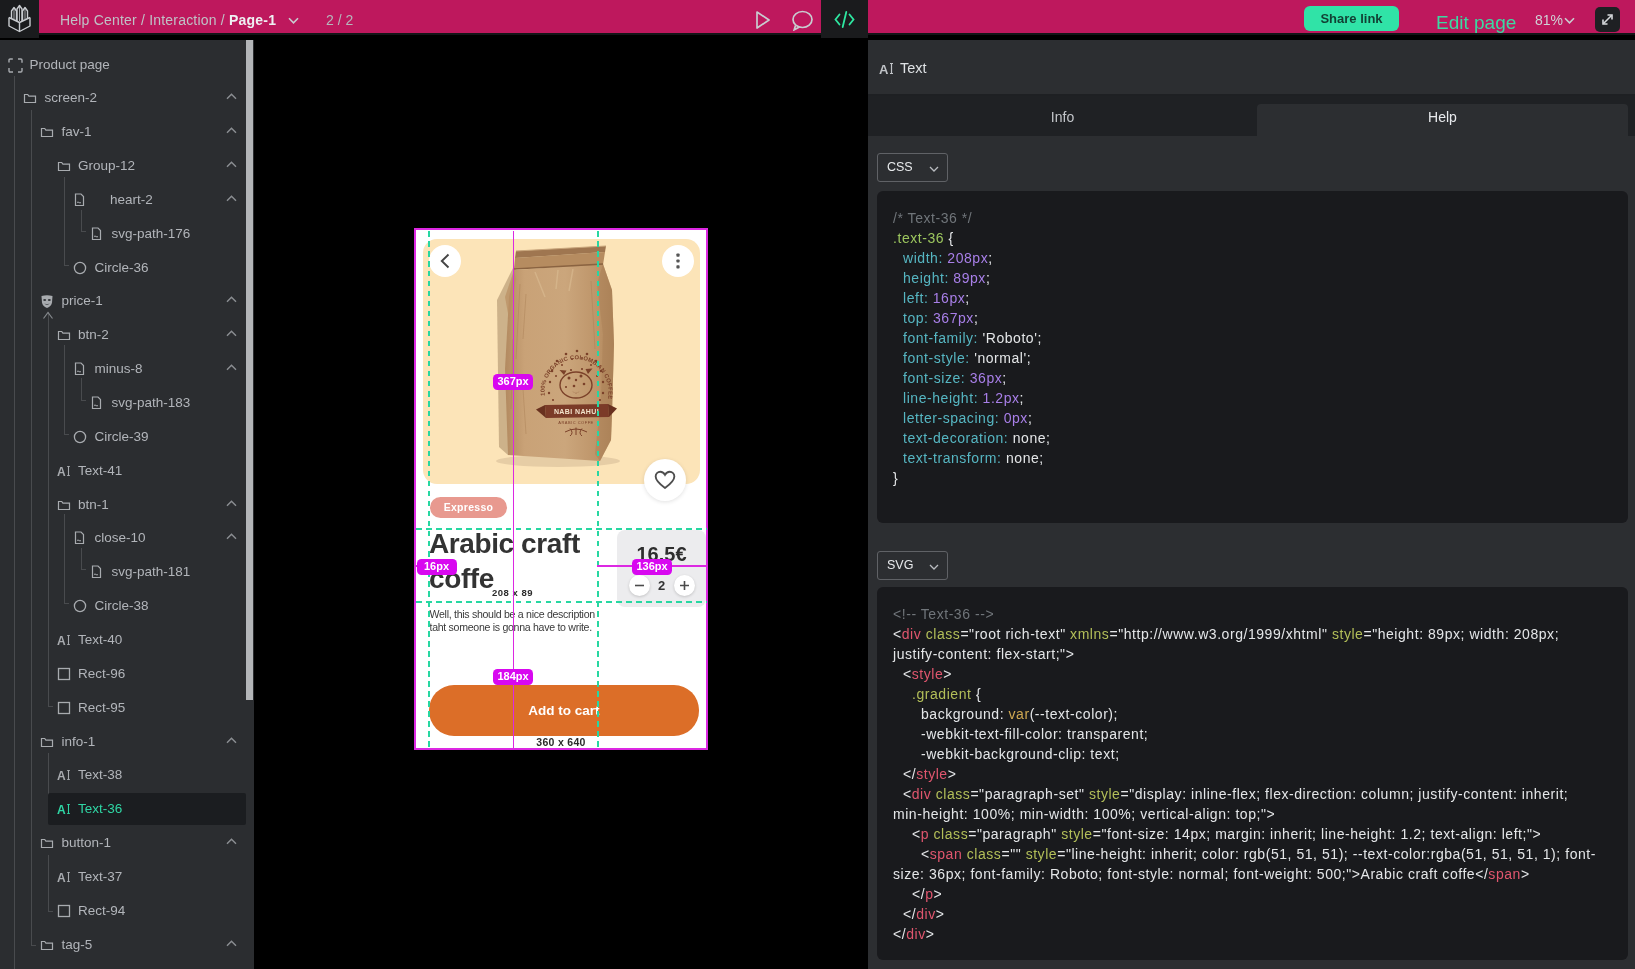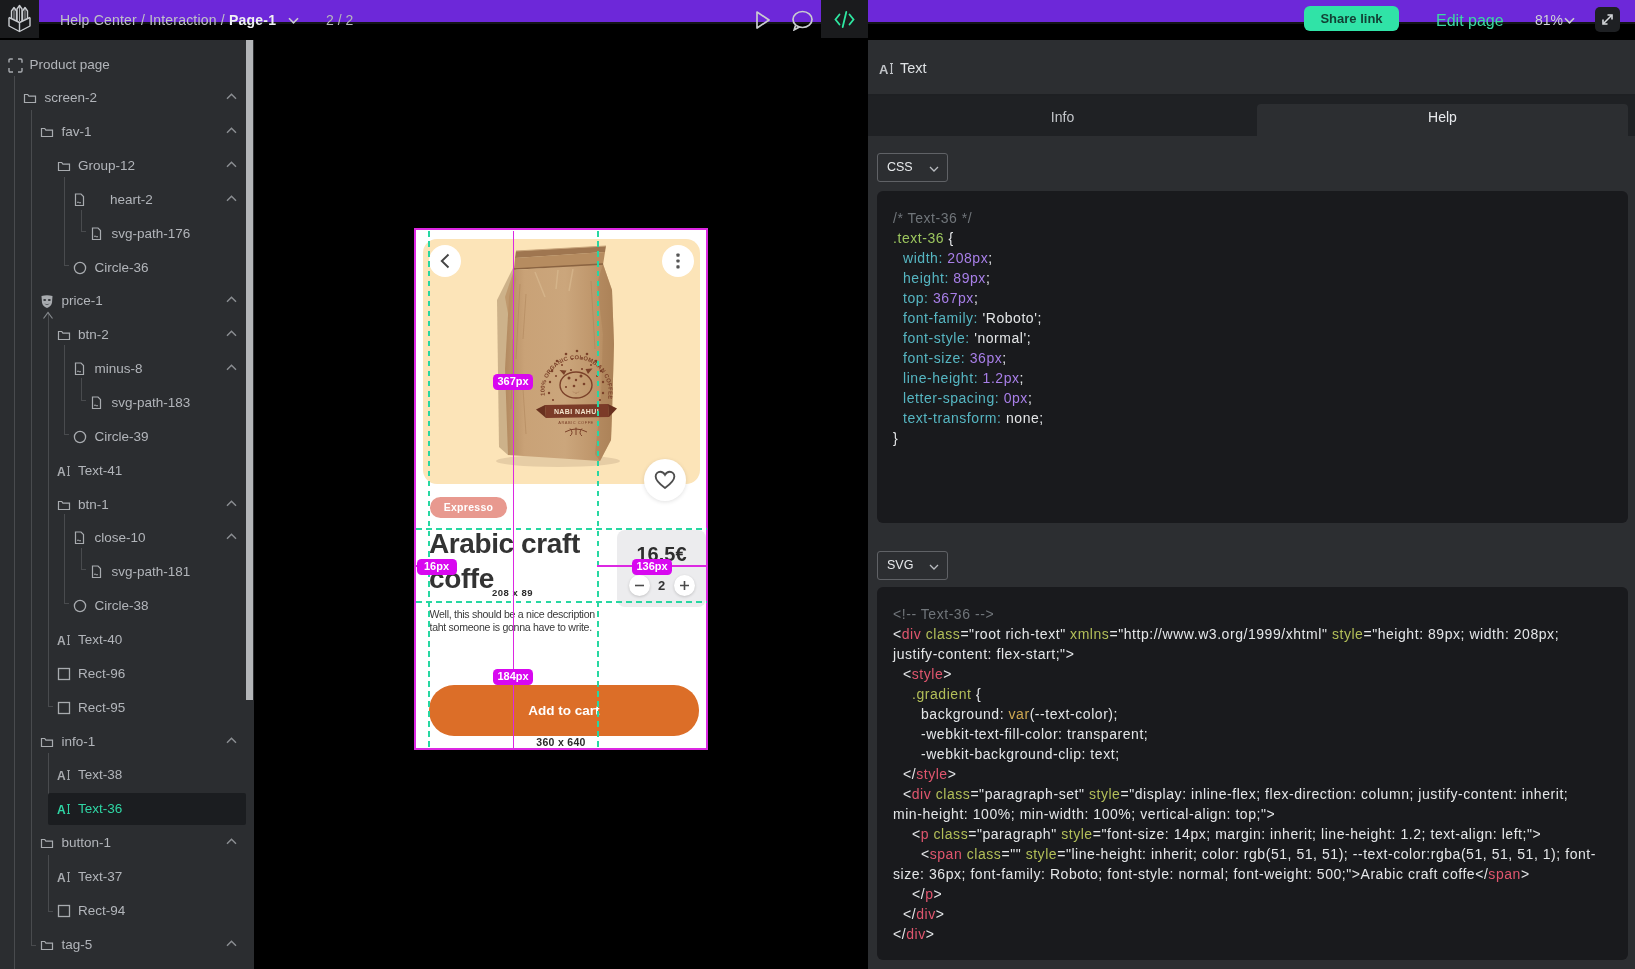"Help Center / Interaction /" .topbar { background: #6d28d9 -> #be185d; height: 24px -> 35px }
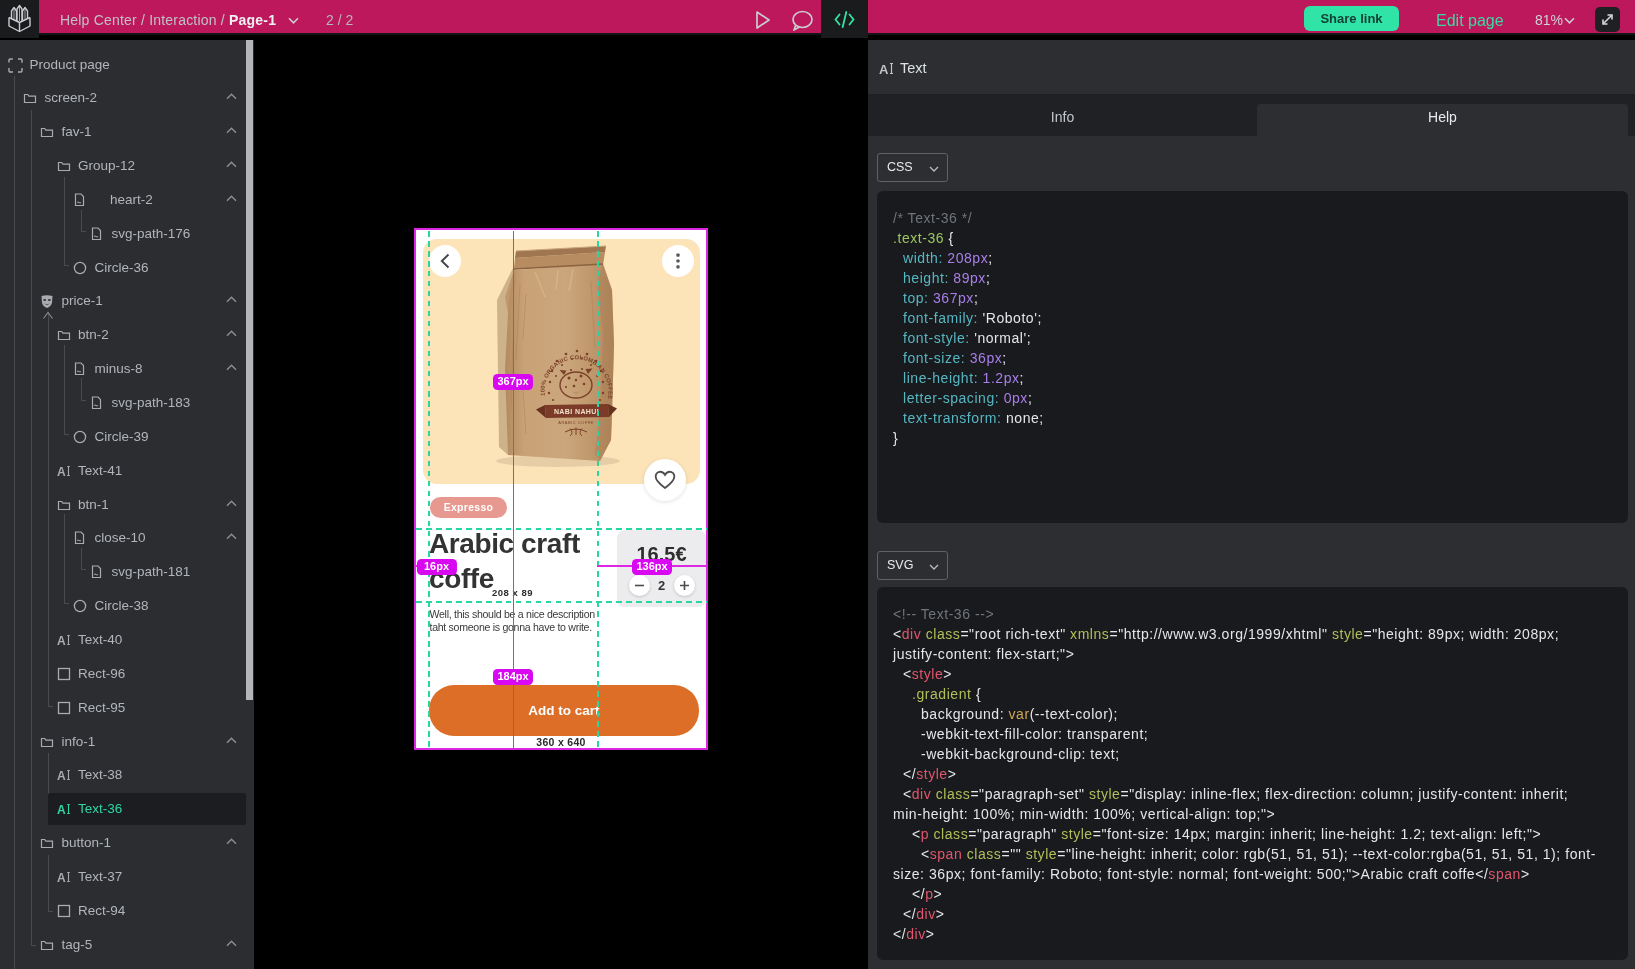"Edit page" .editpage { font-size: 16px -> 19px }
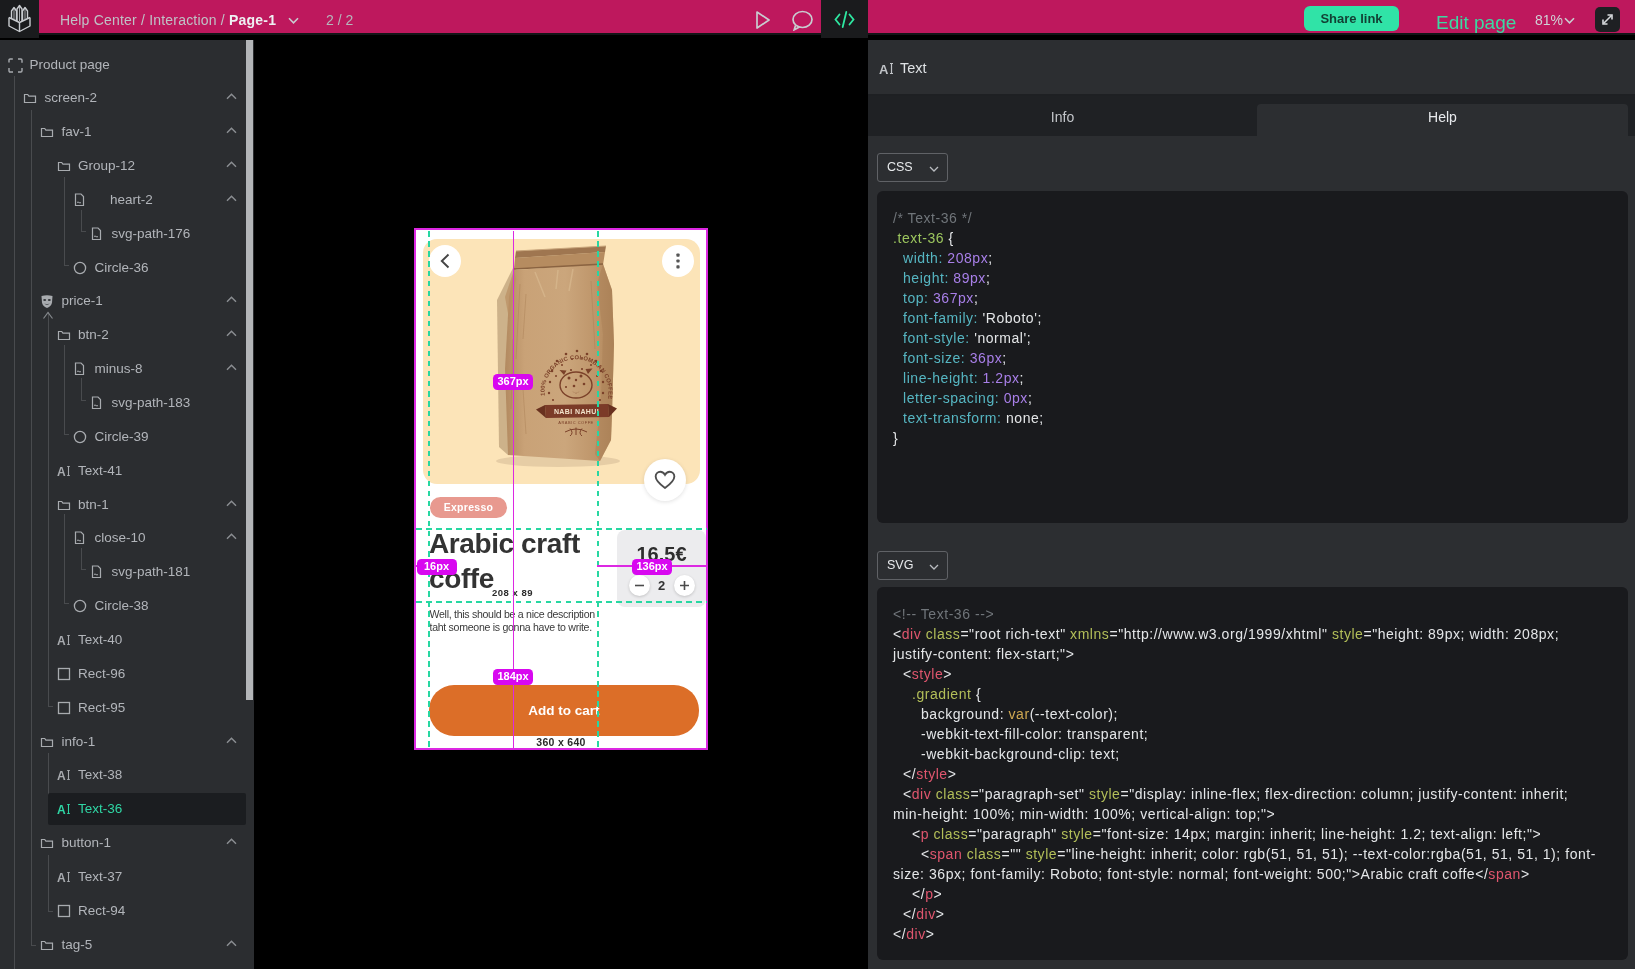"left: 16px;" div.cl { html: none -> <div><span>left:</span><span> </span><span>16px</span><span>;</span></div> }
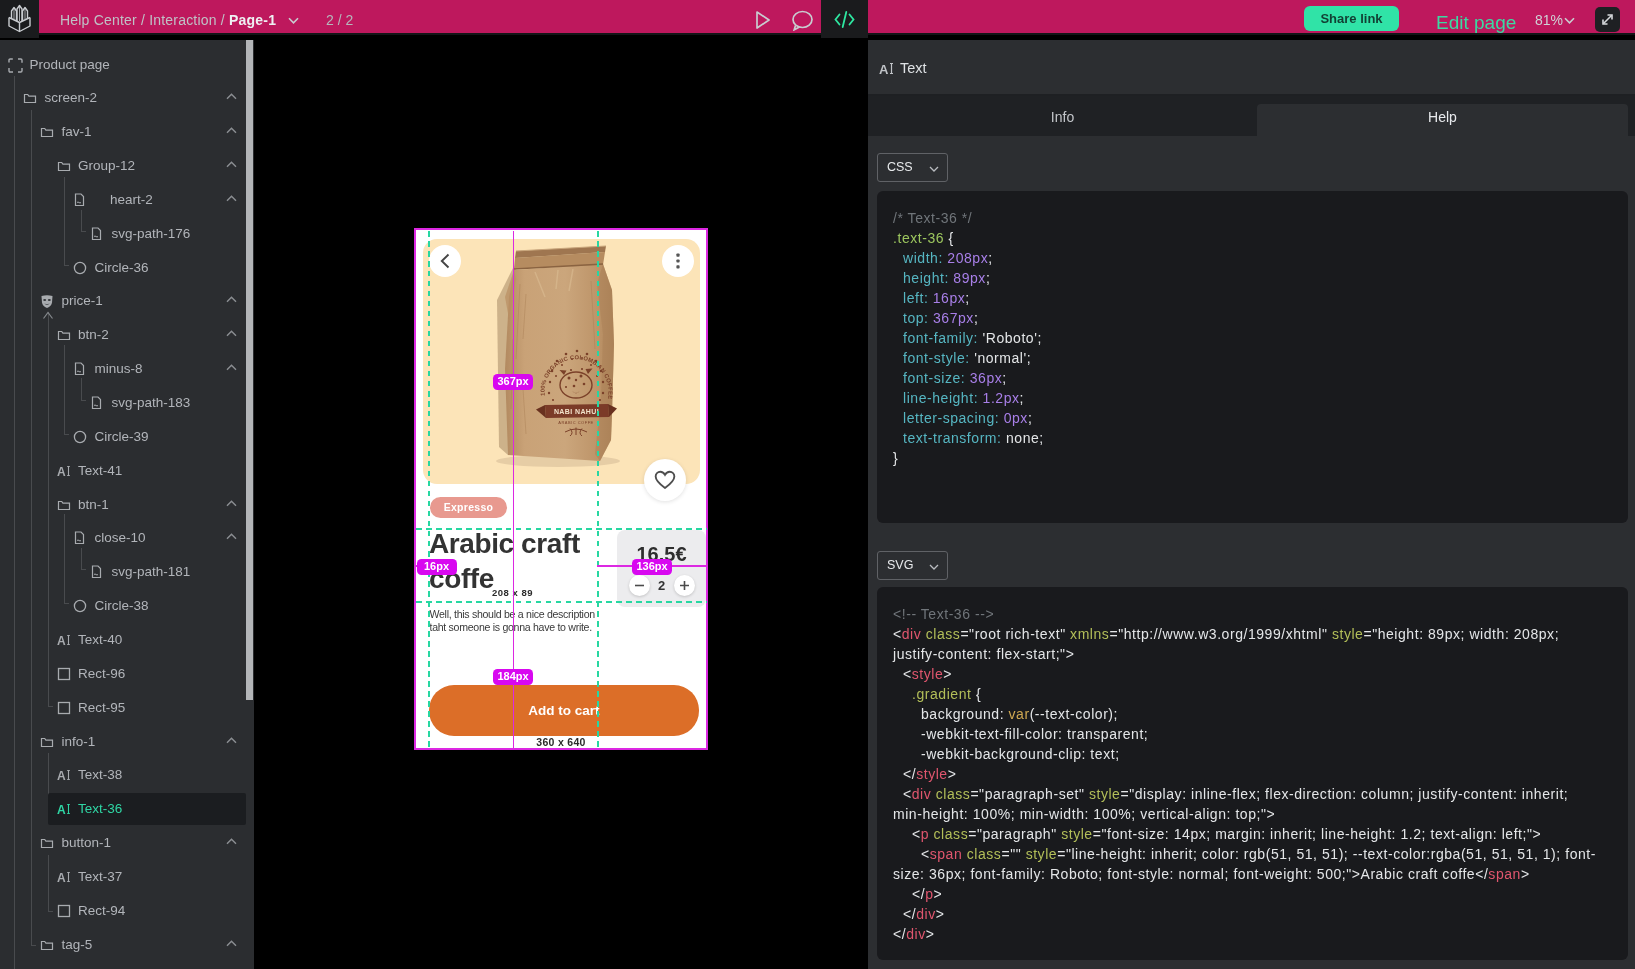"text-decoration: none;" div.cl { html: none -> <div><span>text-decoration:</span><span> </span><span>none</span><span>;</span></div> }
